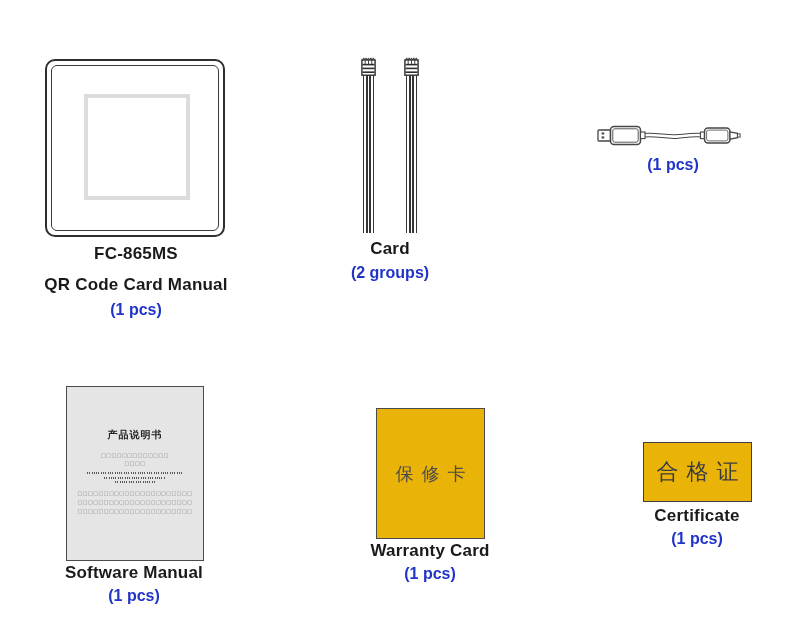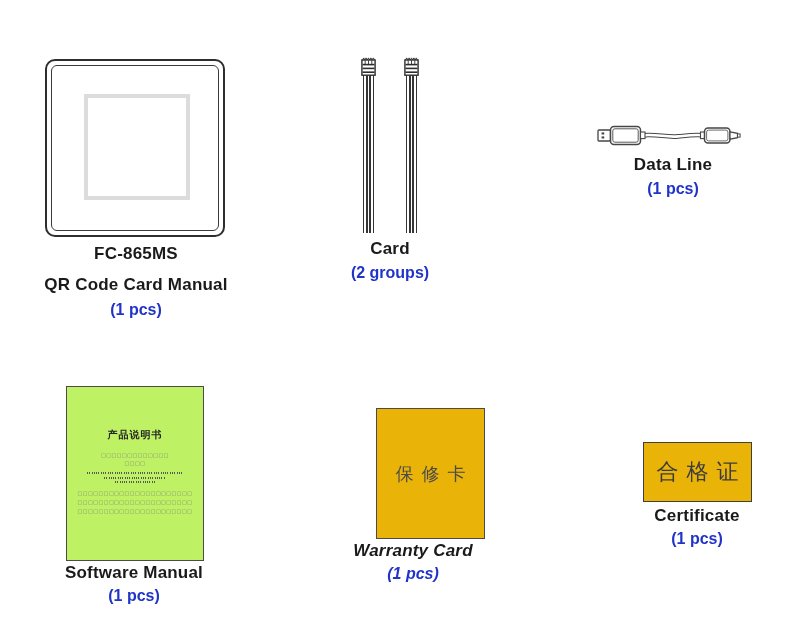"Data Line" div.item-name { html: <div>Data Line</div> -> none }
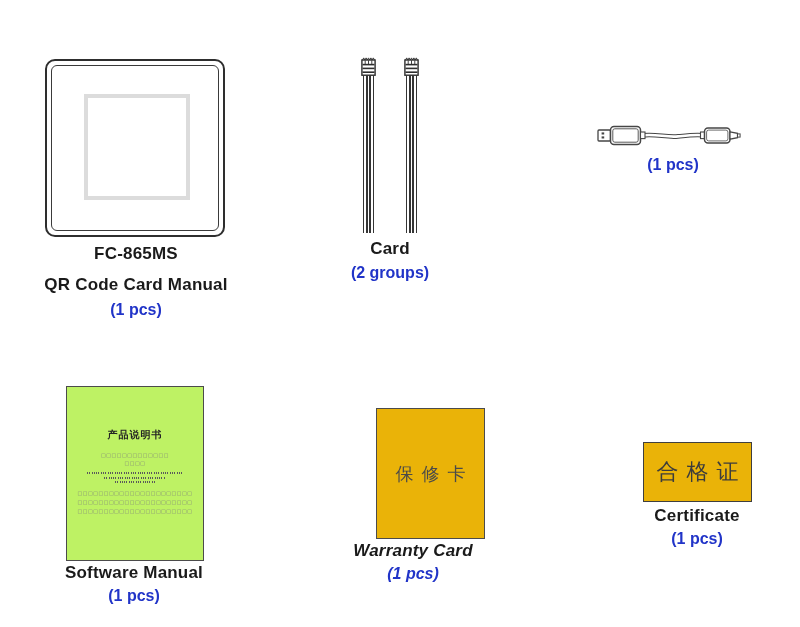"产品说明书" .manual-page { background: #bef264 -> #e5e5e5 }
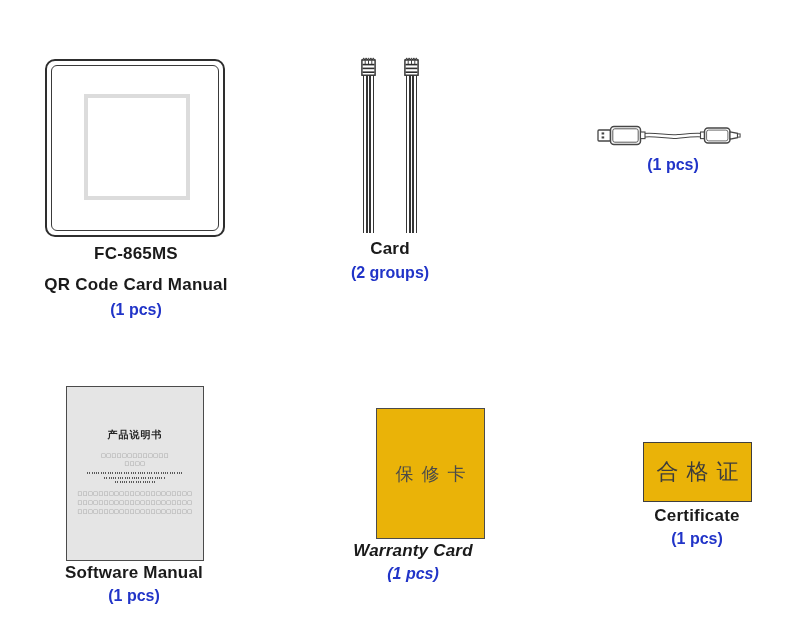"Warranty Card" div.label-block { font-style: italic -> none; left: 332px -> 349px }
